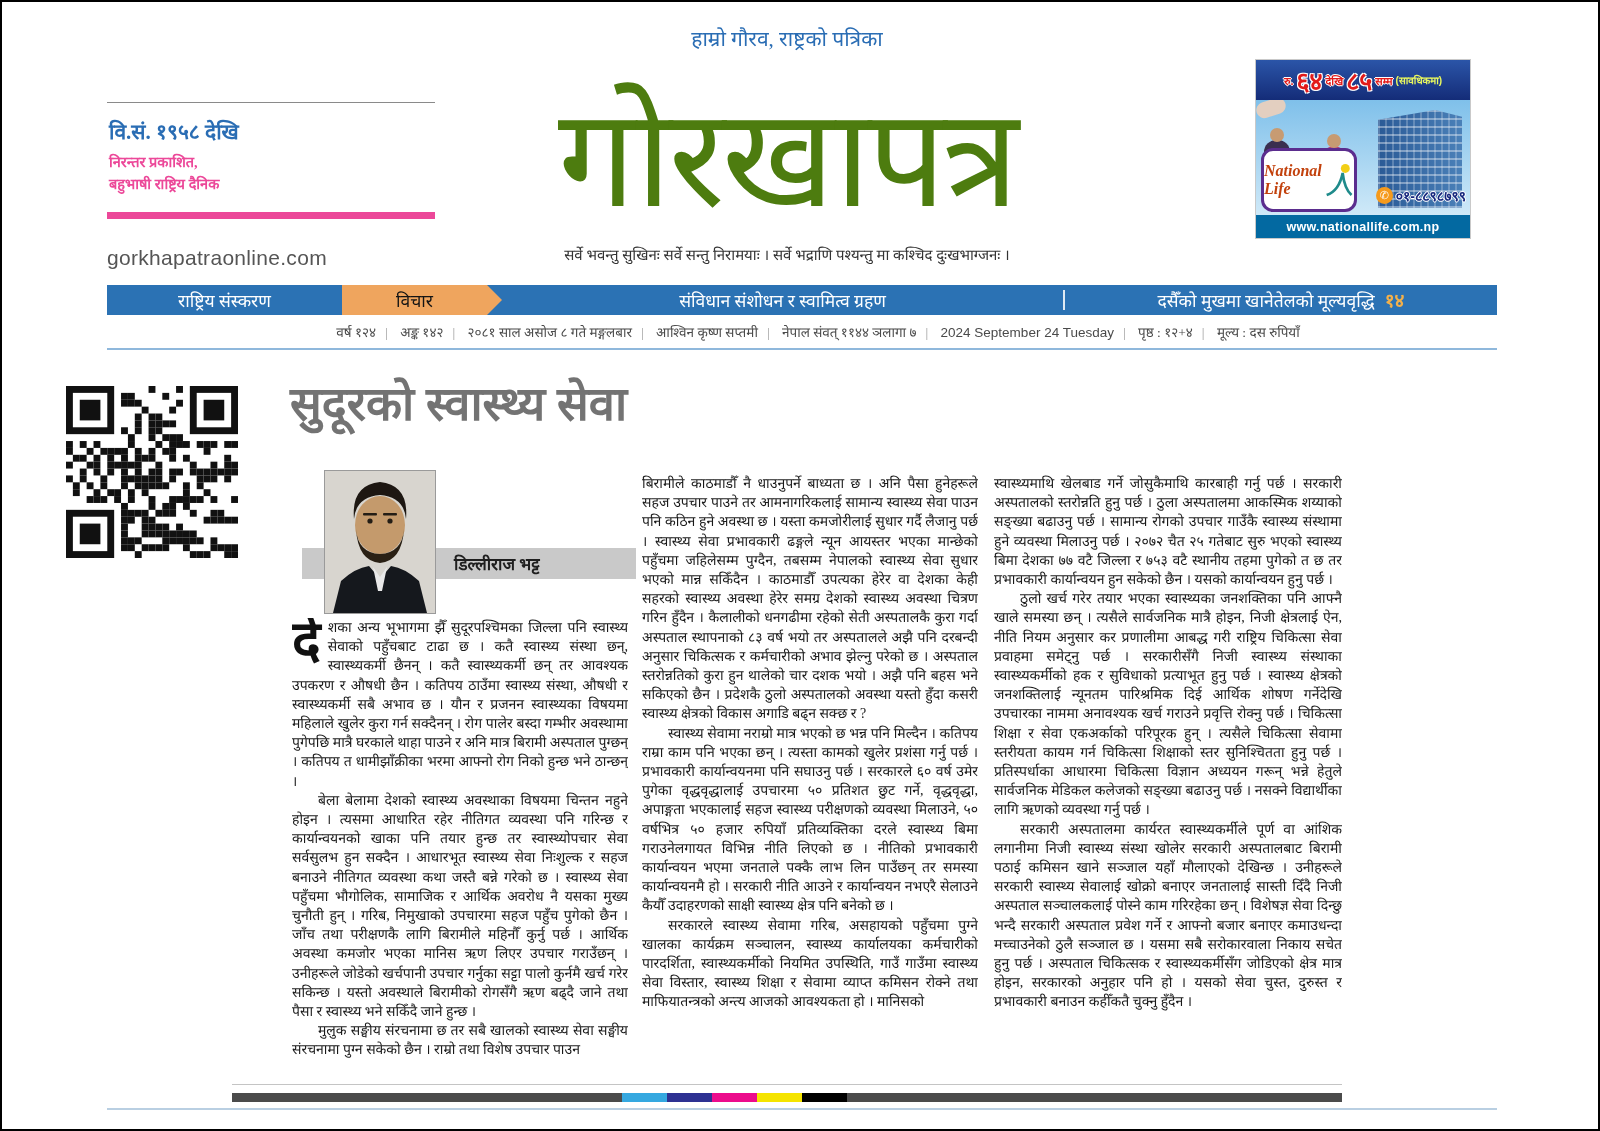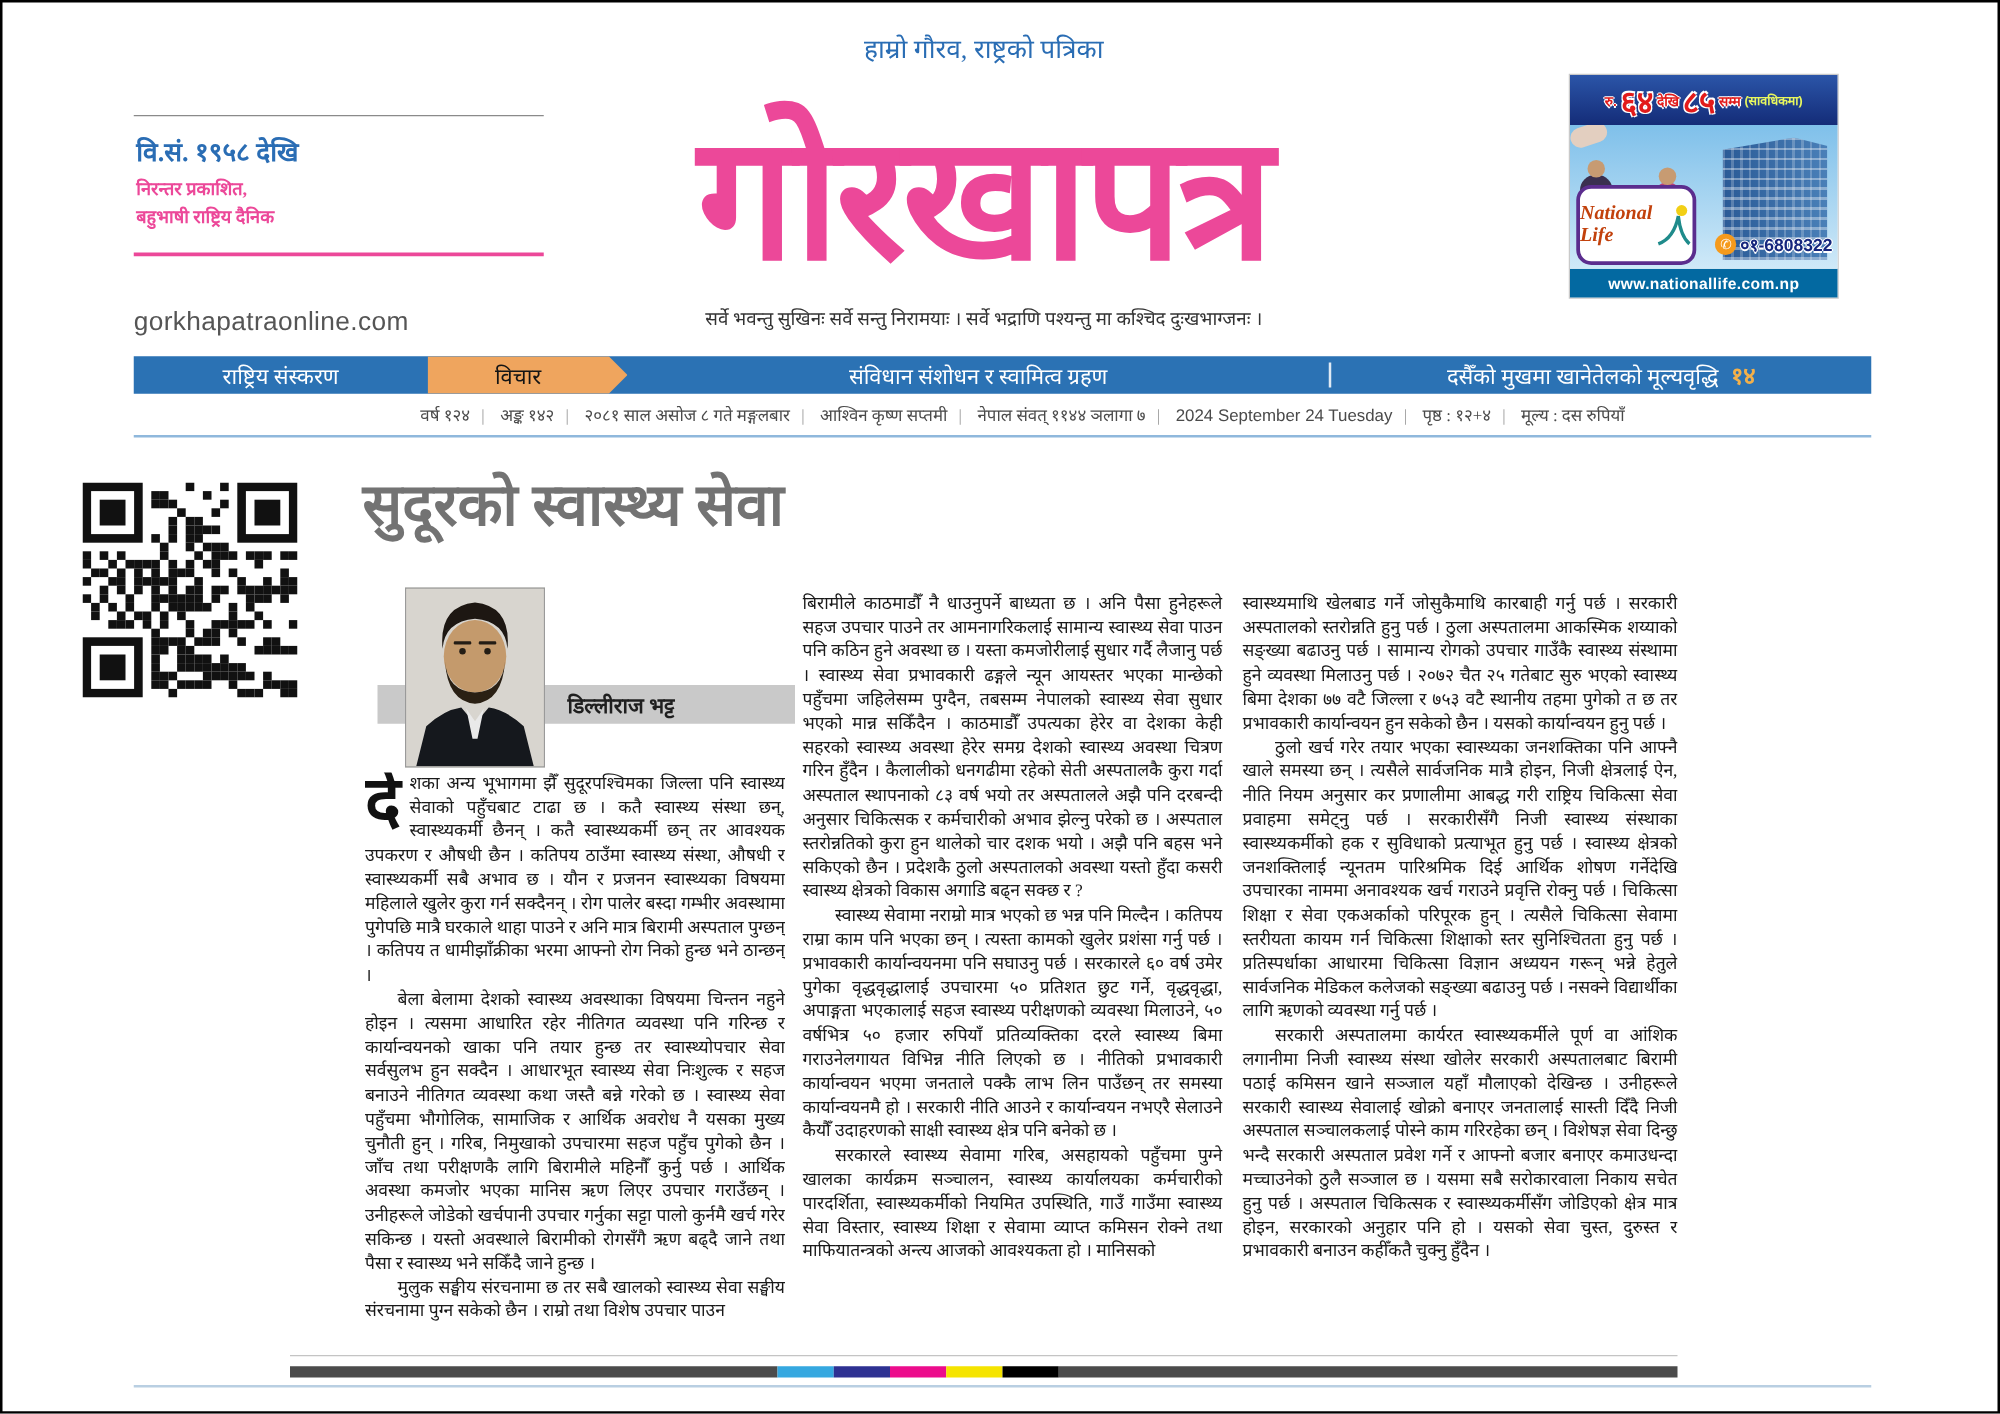"वि.सं. १९५८ देखि" .pub-info { border-bottom: 3px solid #ec4899 -> 7px solid #ec4899; top: 90px -> 100px }
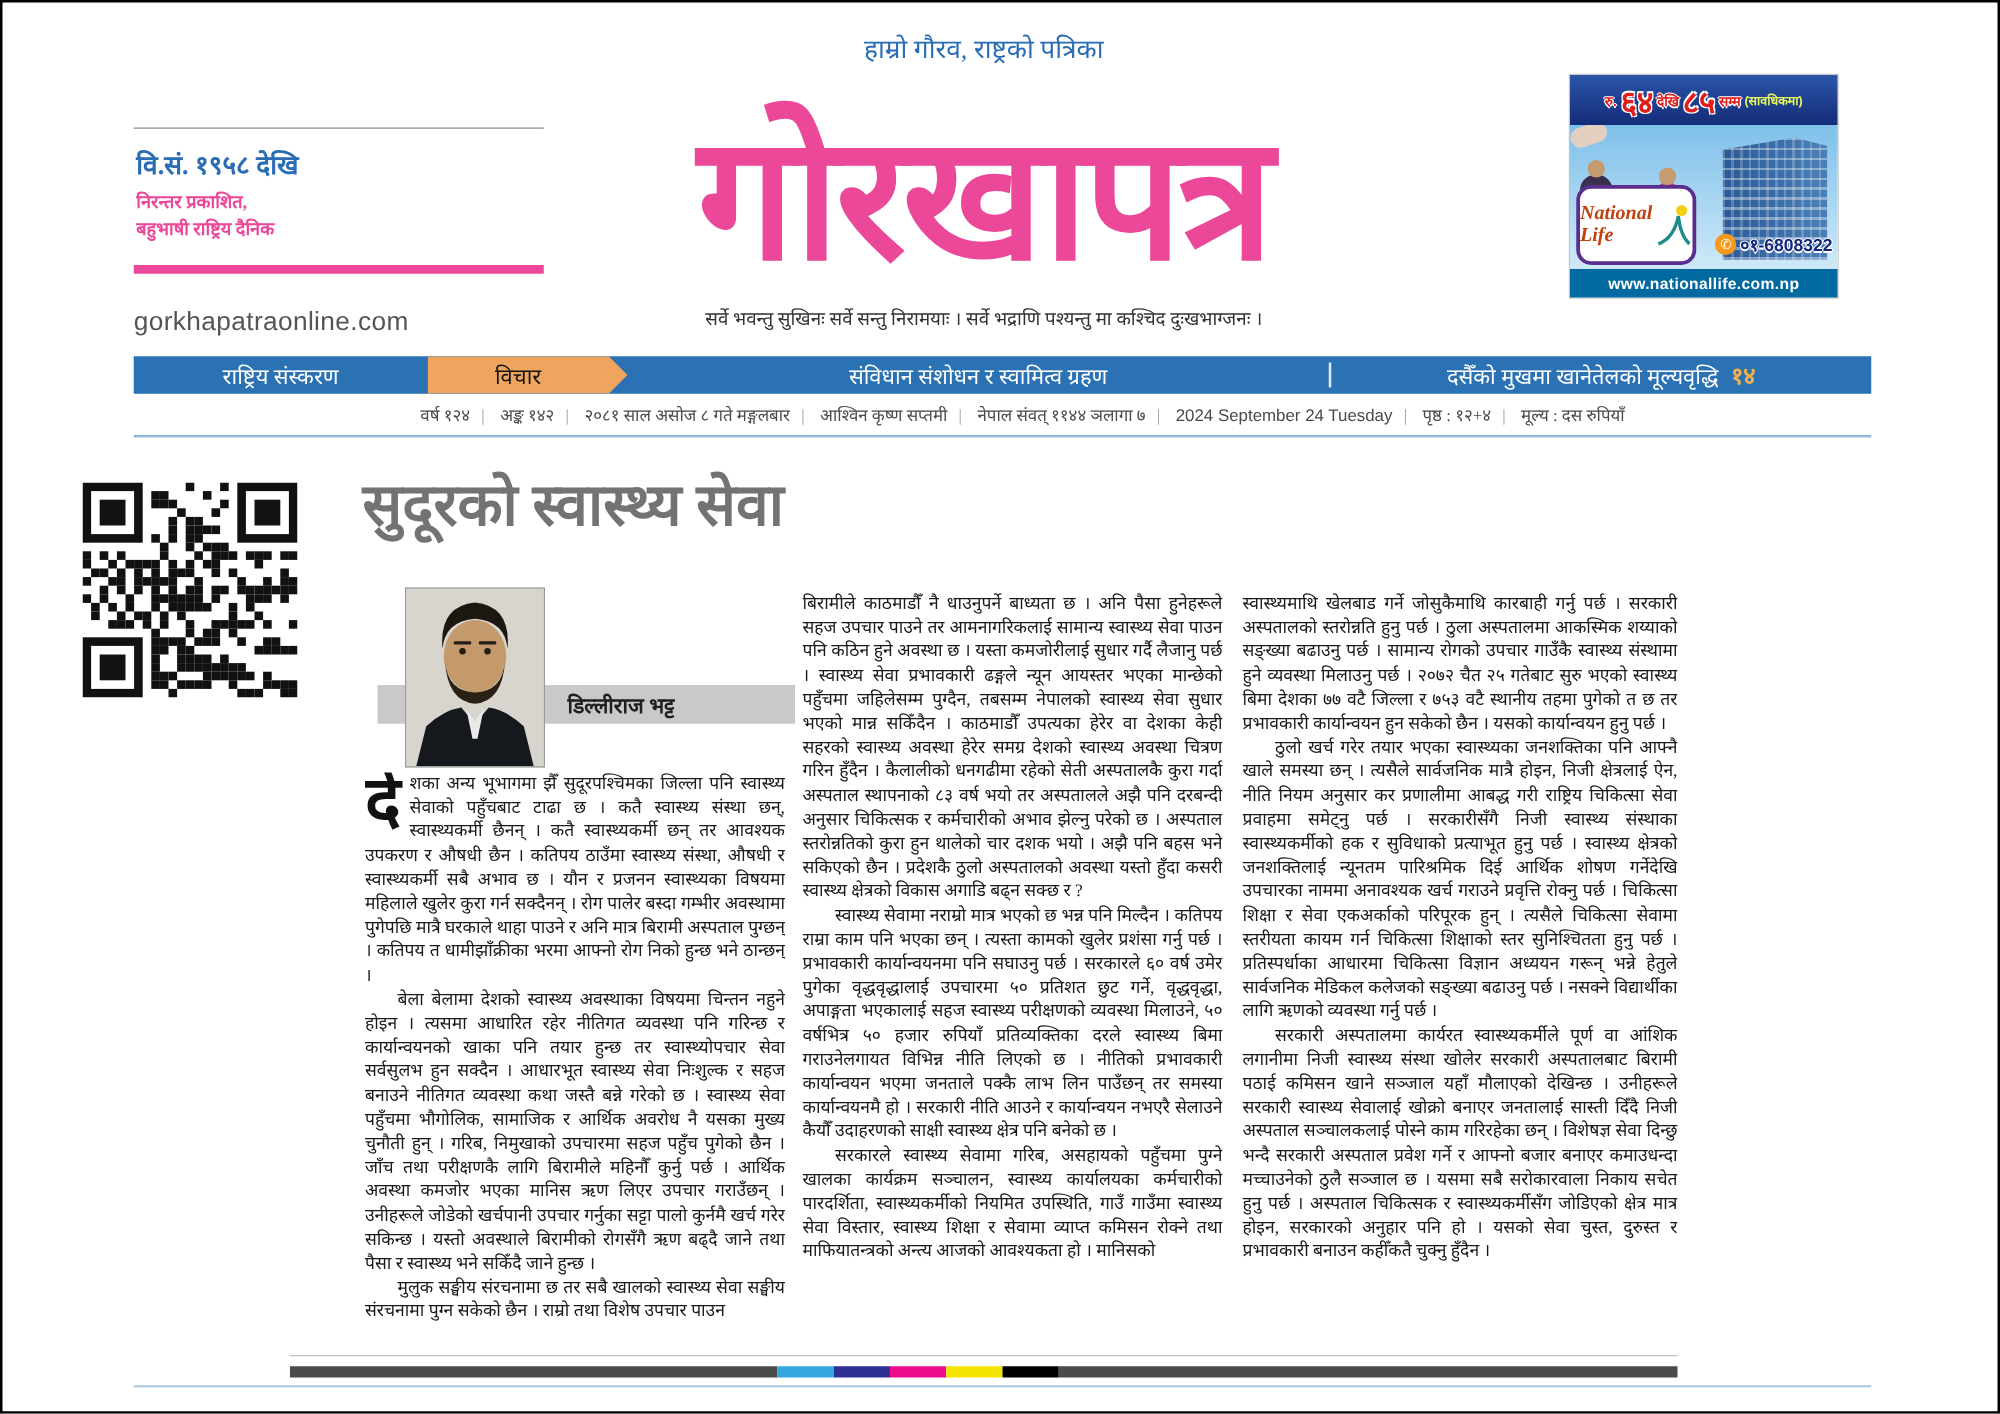"गोरखापत्र" .masthead { color: #ec4899 -> #4d7c0f; font-weight: bold -> normal }
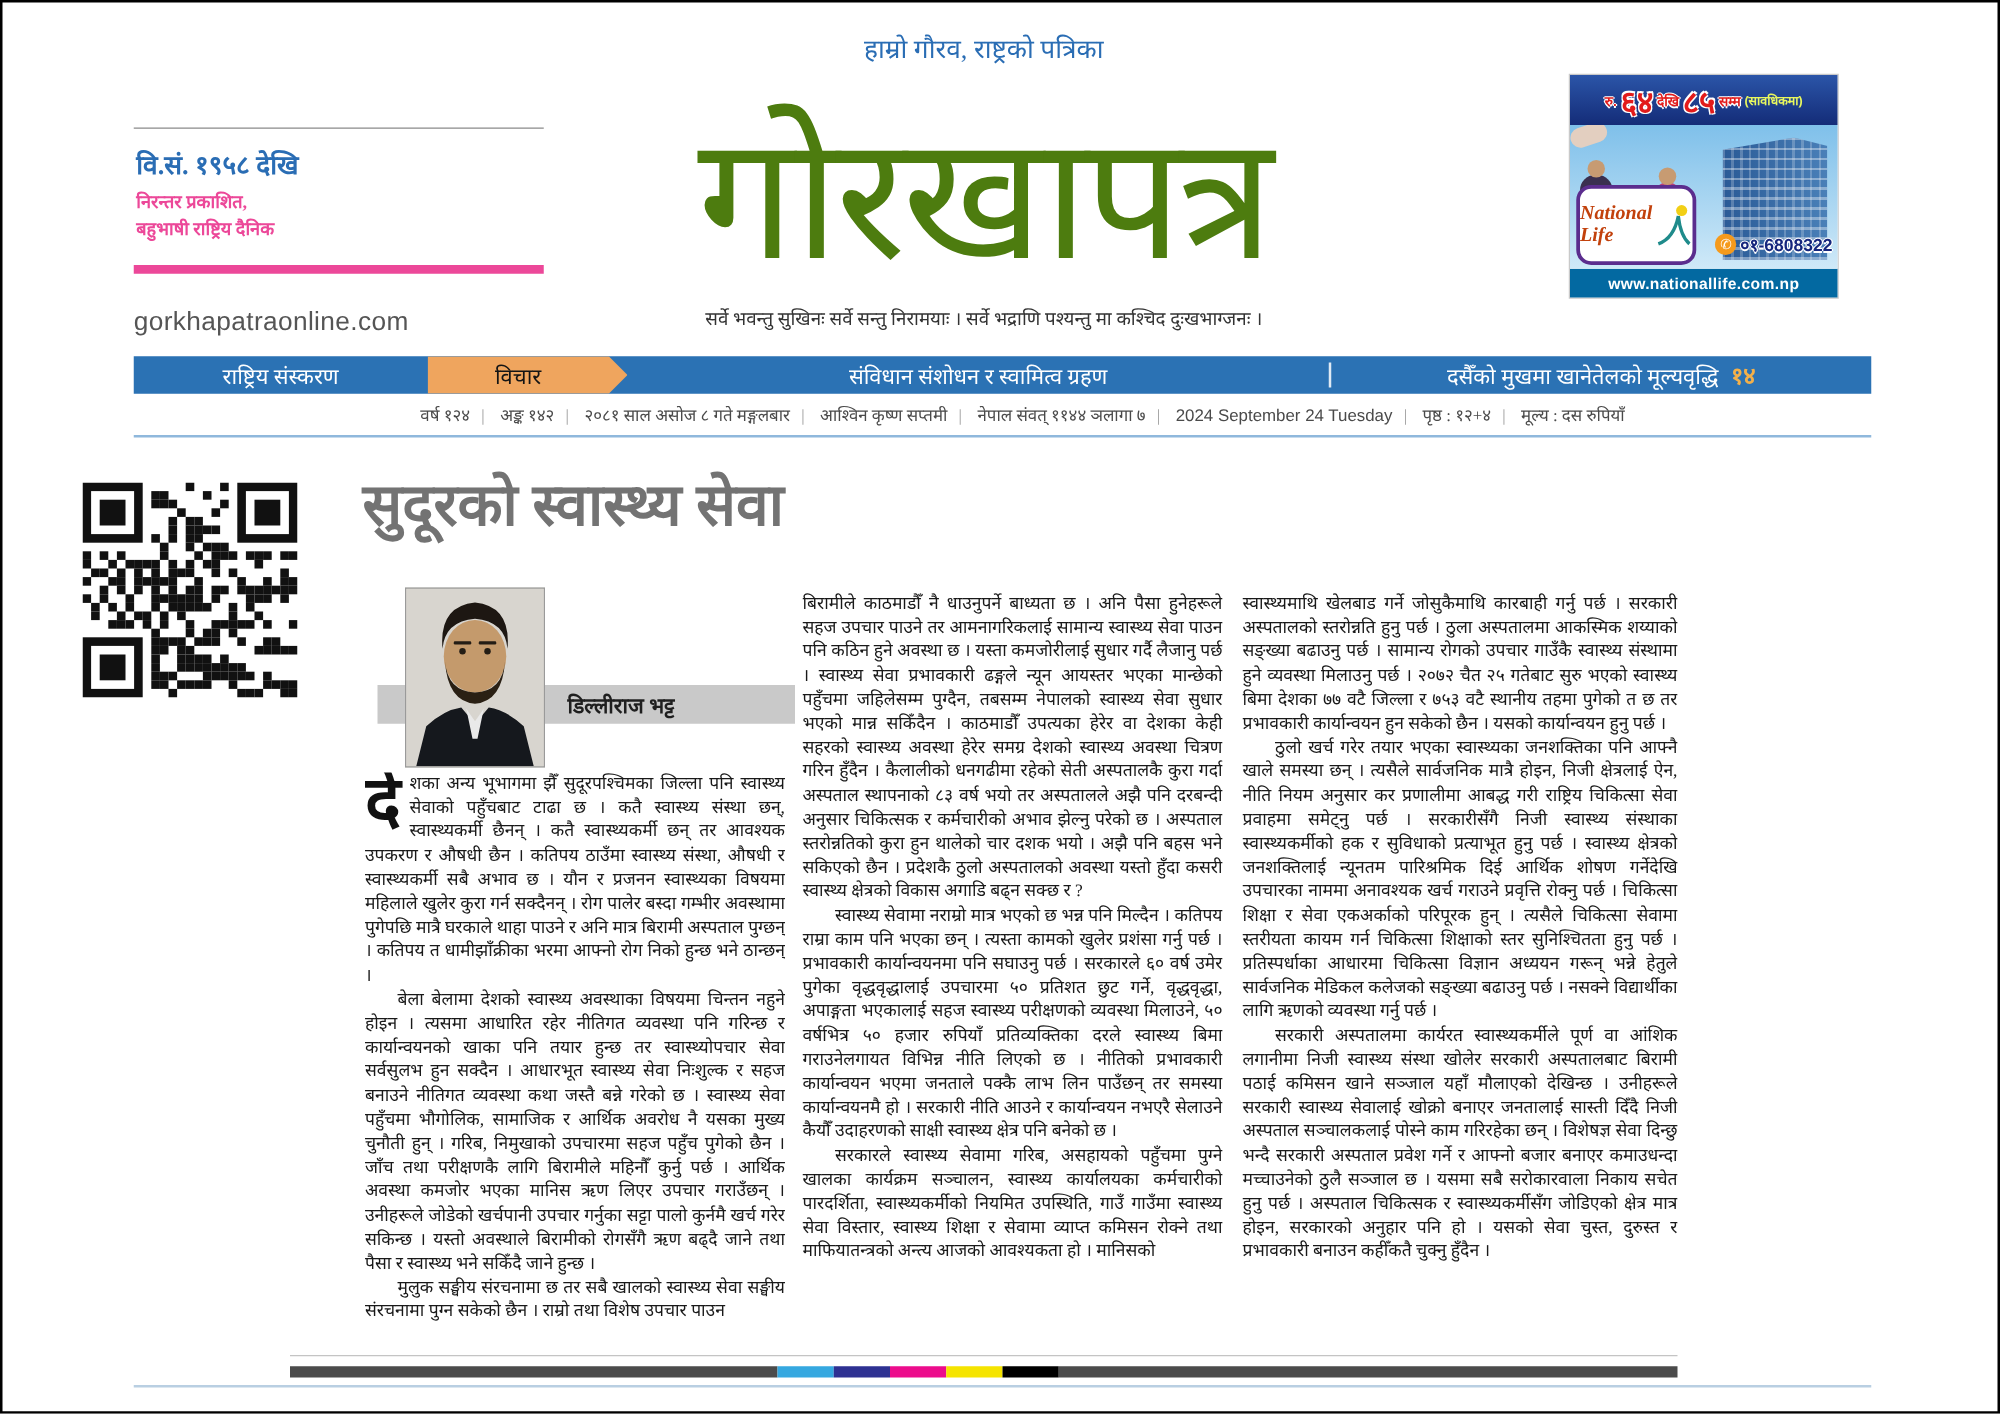"०१-6808322" span.phone-num { text: ०१-6808322 -> ०१-८८९८७९९ }
